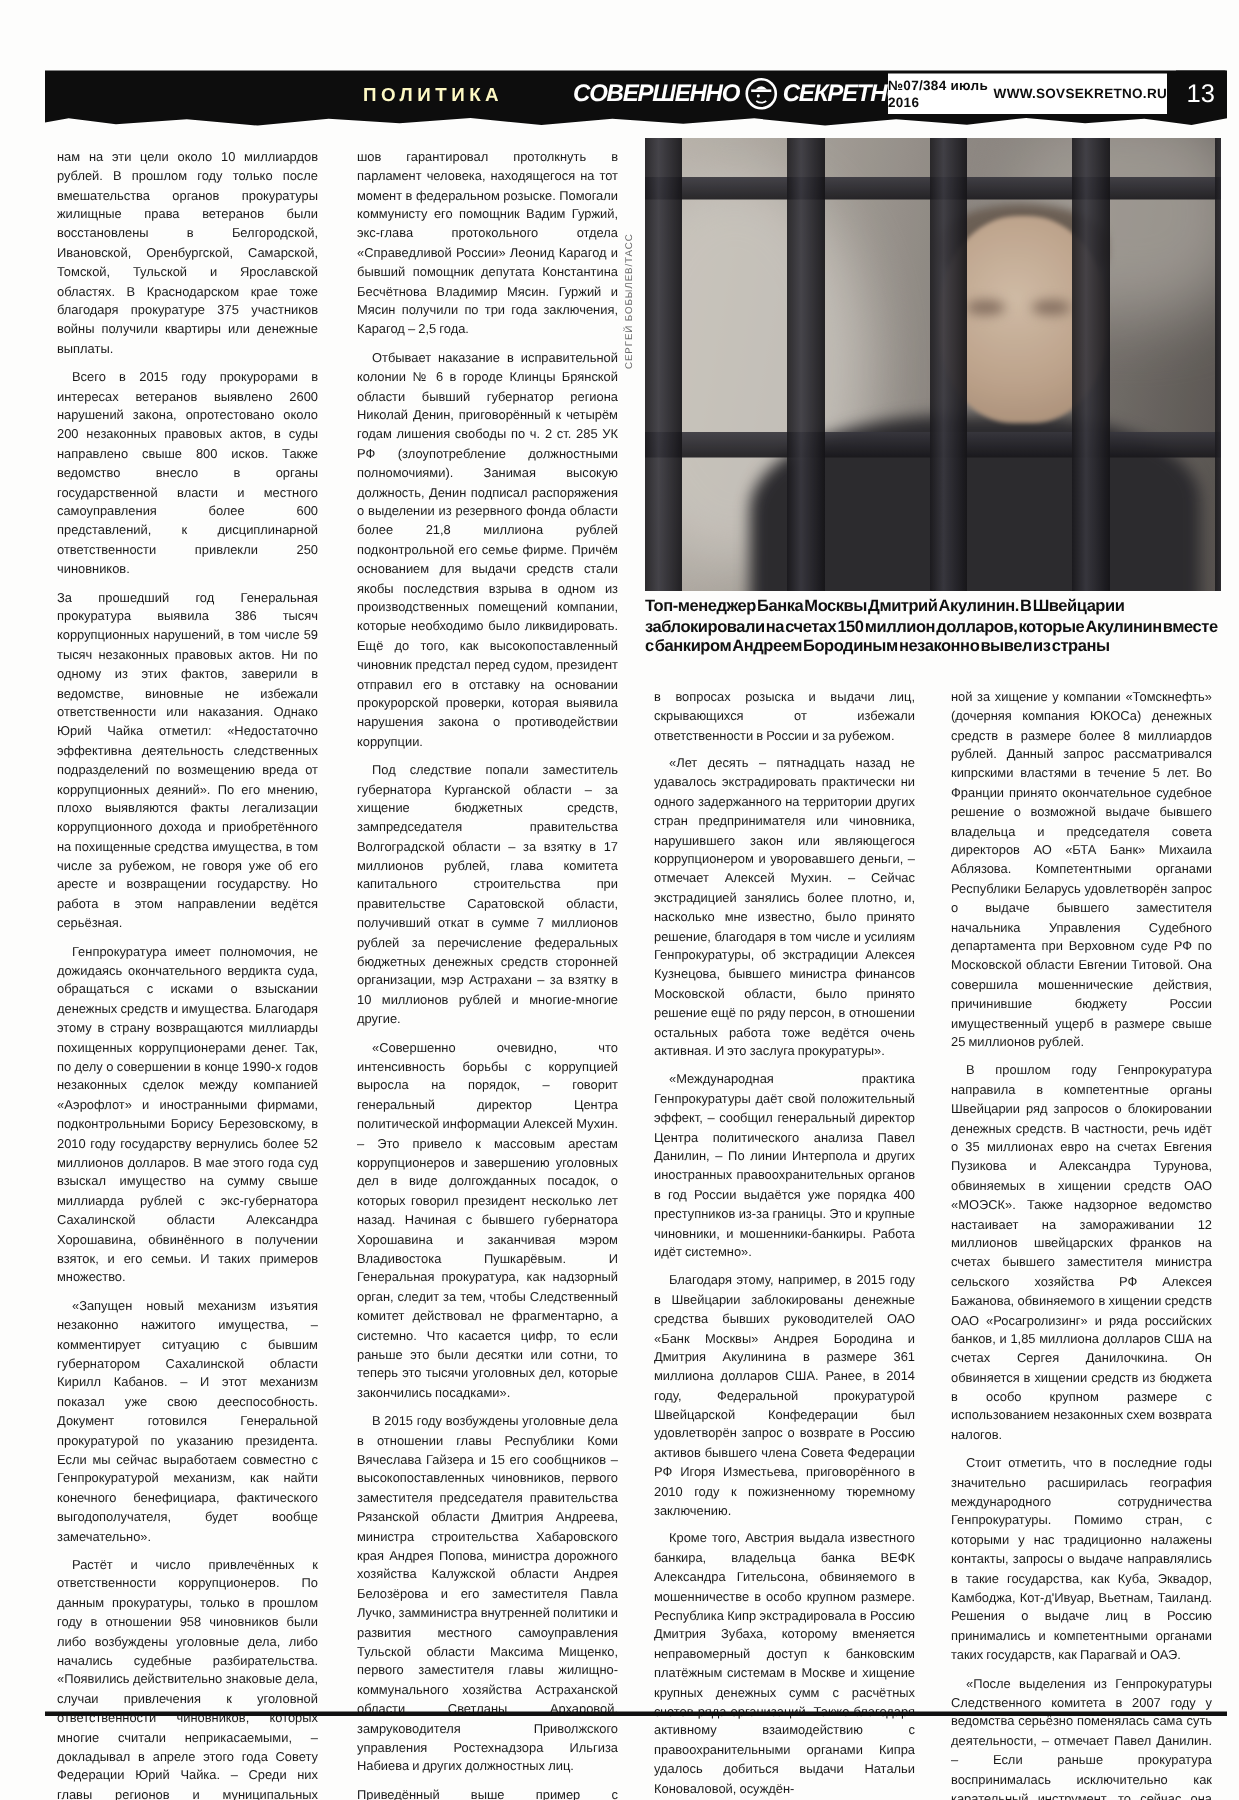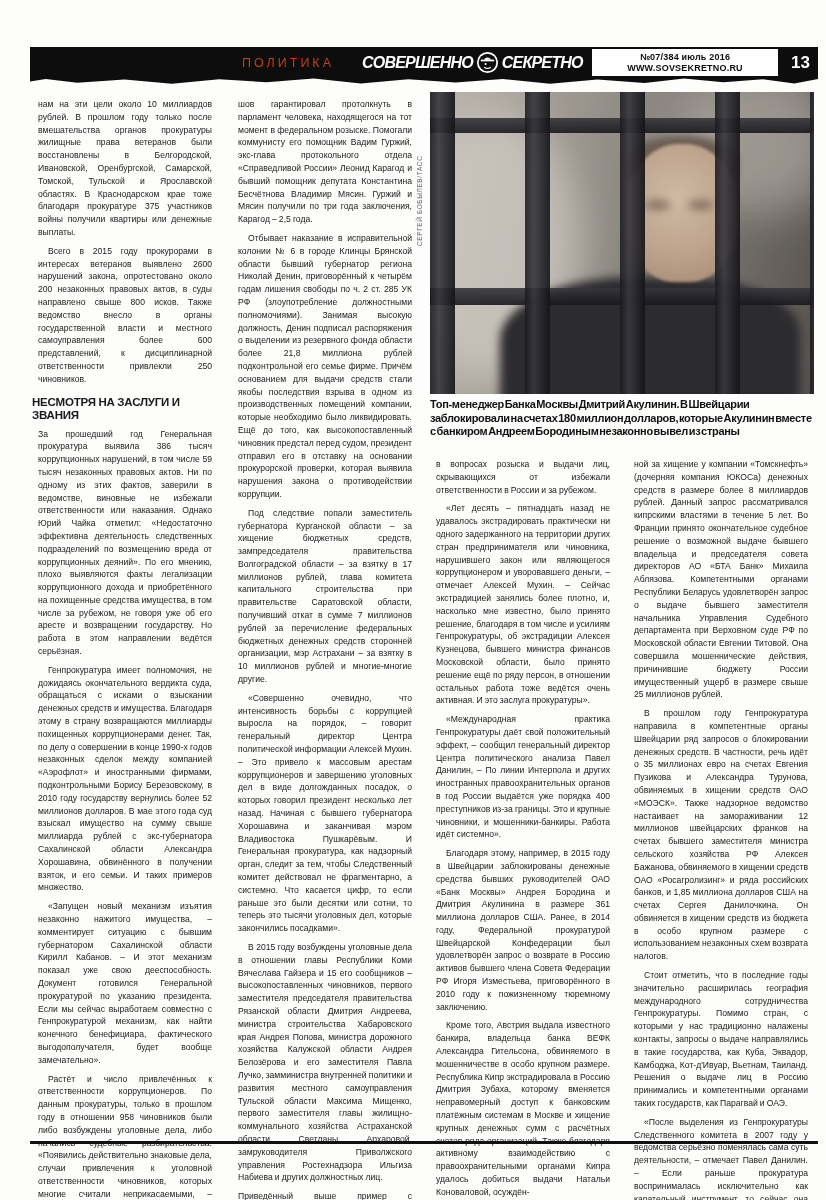"ПОЛИТИКА" .section { color: #c2410c -> #fef9c3; font-weight: normal -> bold }
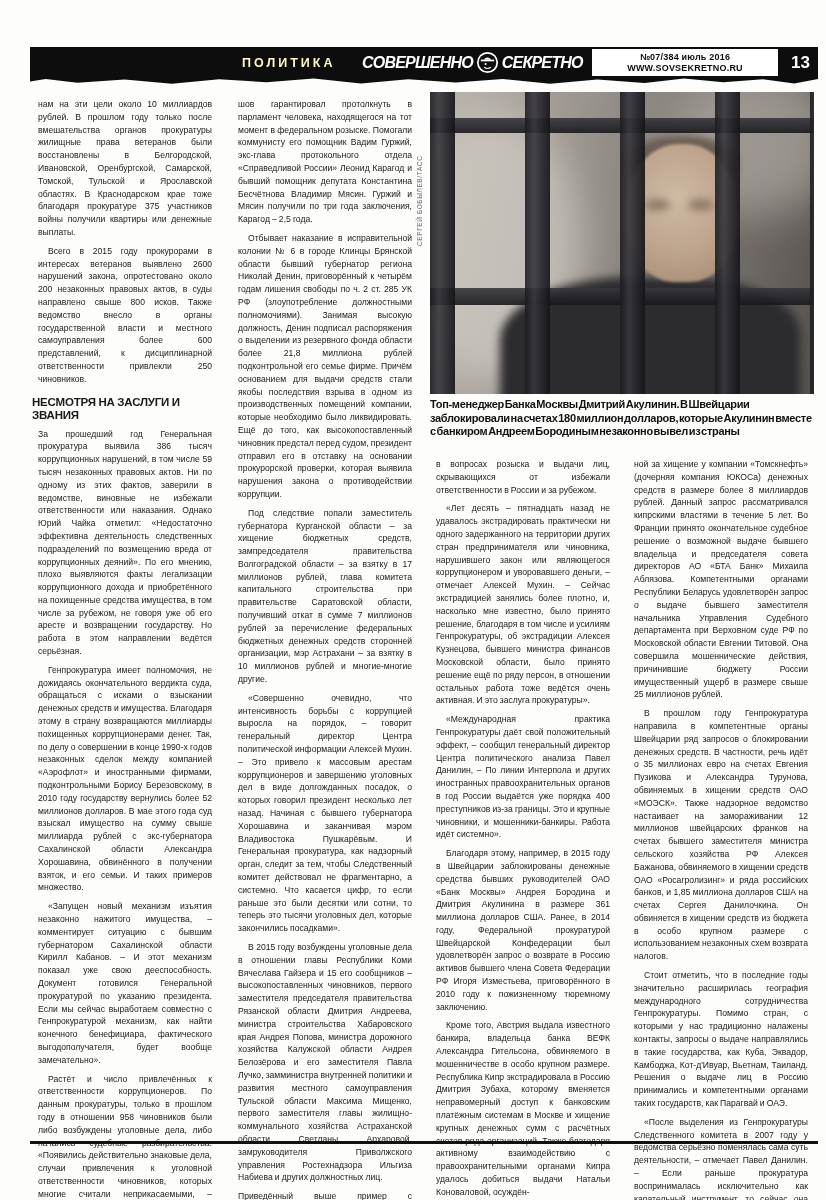"СОВЕРШЕННО" .masthead { left: 332px -> 352px }
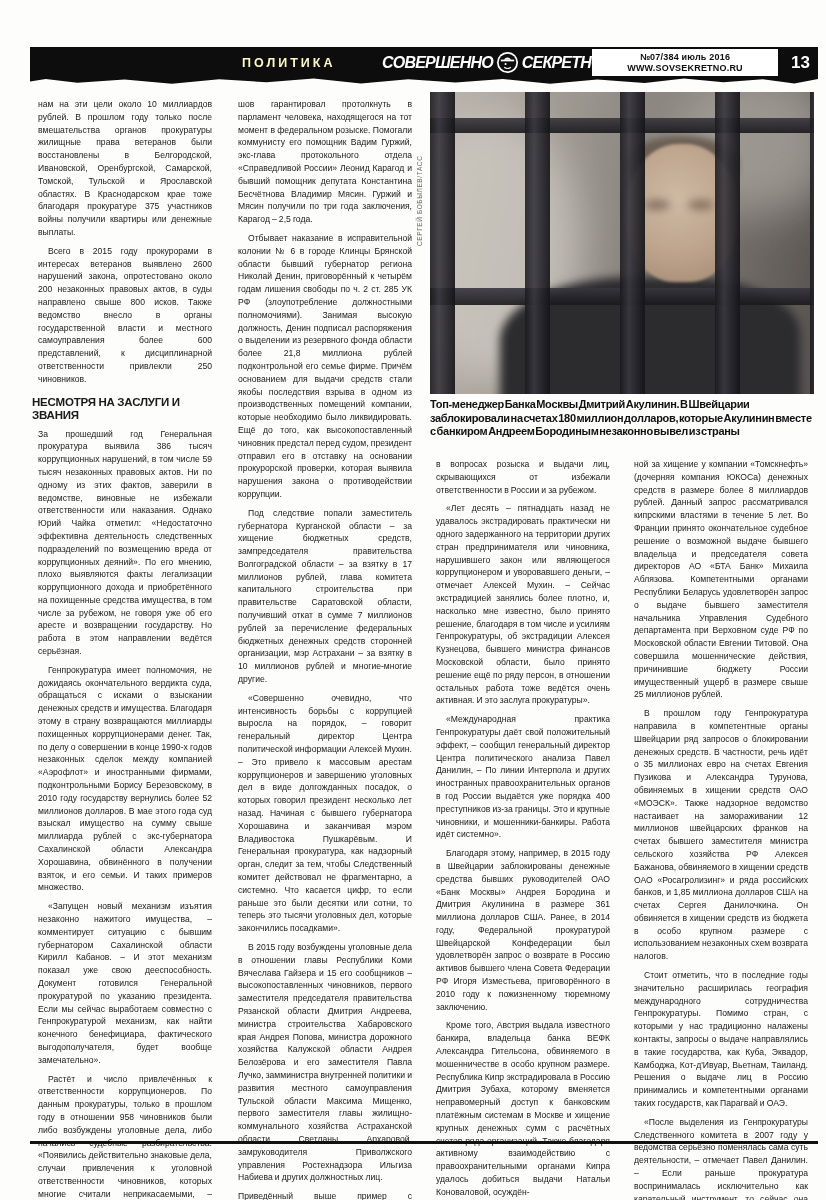"№07/384 июль 2016" .issue-box { flex-direction: column -> none }
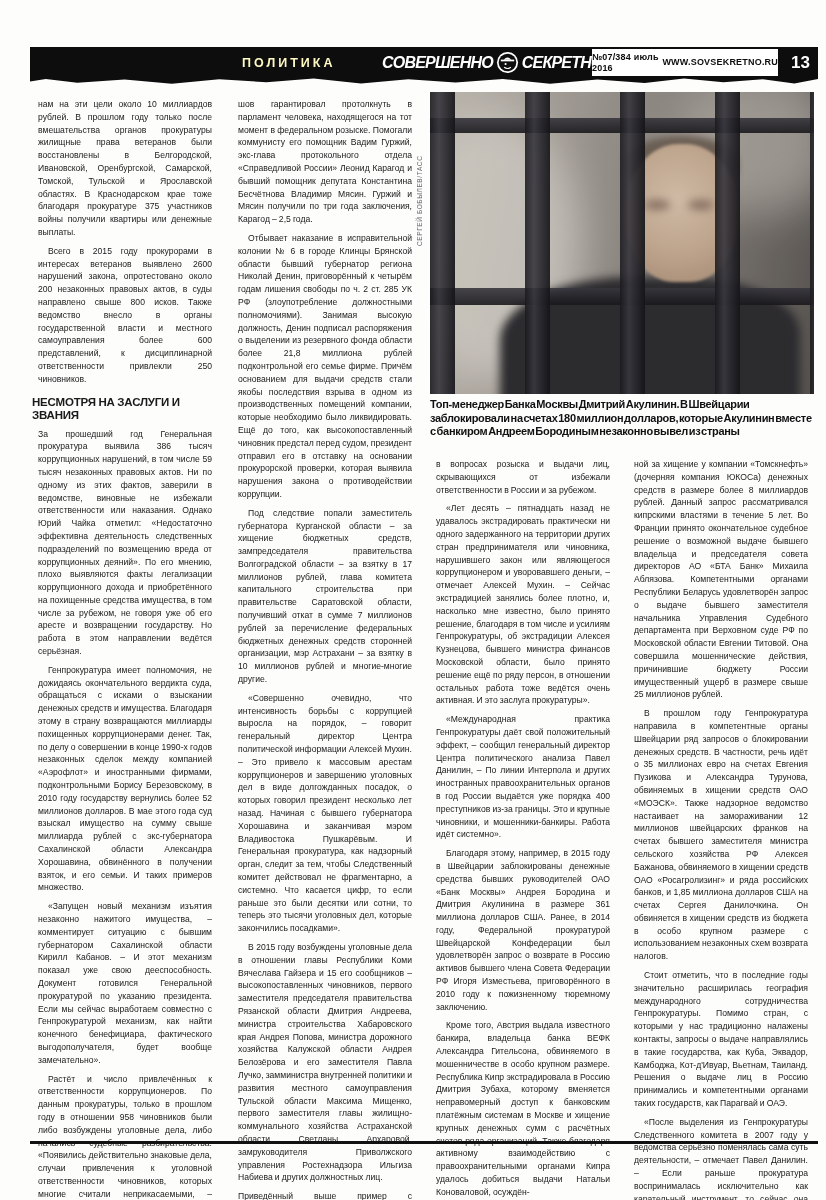"13" .pagenum { font-weight: bold -> normal }
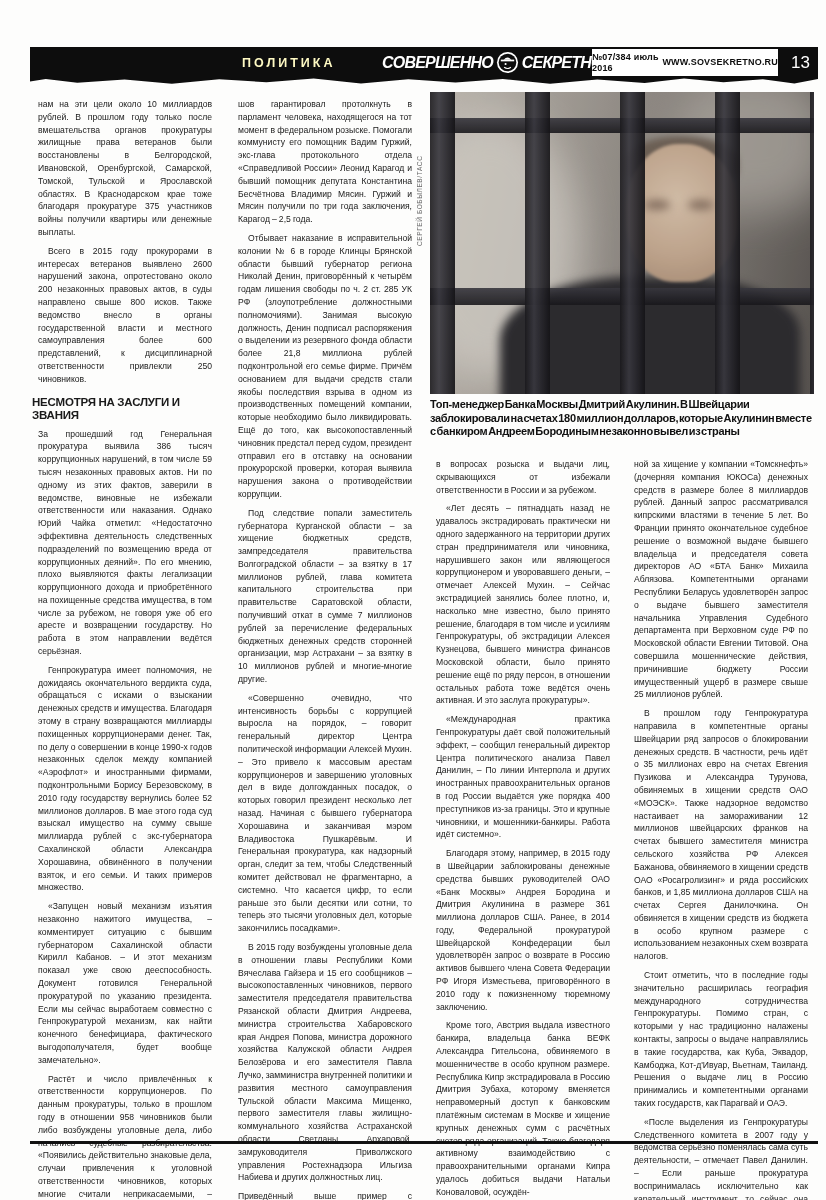"НЕСМОТРЯ НА ЗАСЛУГИ И ЗВАНИЯ" h2.headline { html: <h2>НЕСМОТРЯ НА ЗАСЛУГИ И ЗВАНИЯ</h2> -> none }
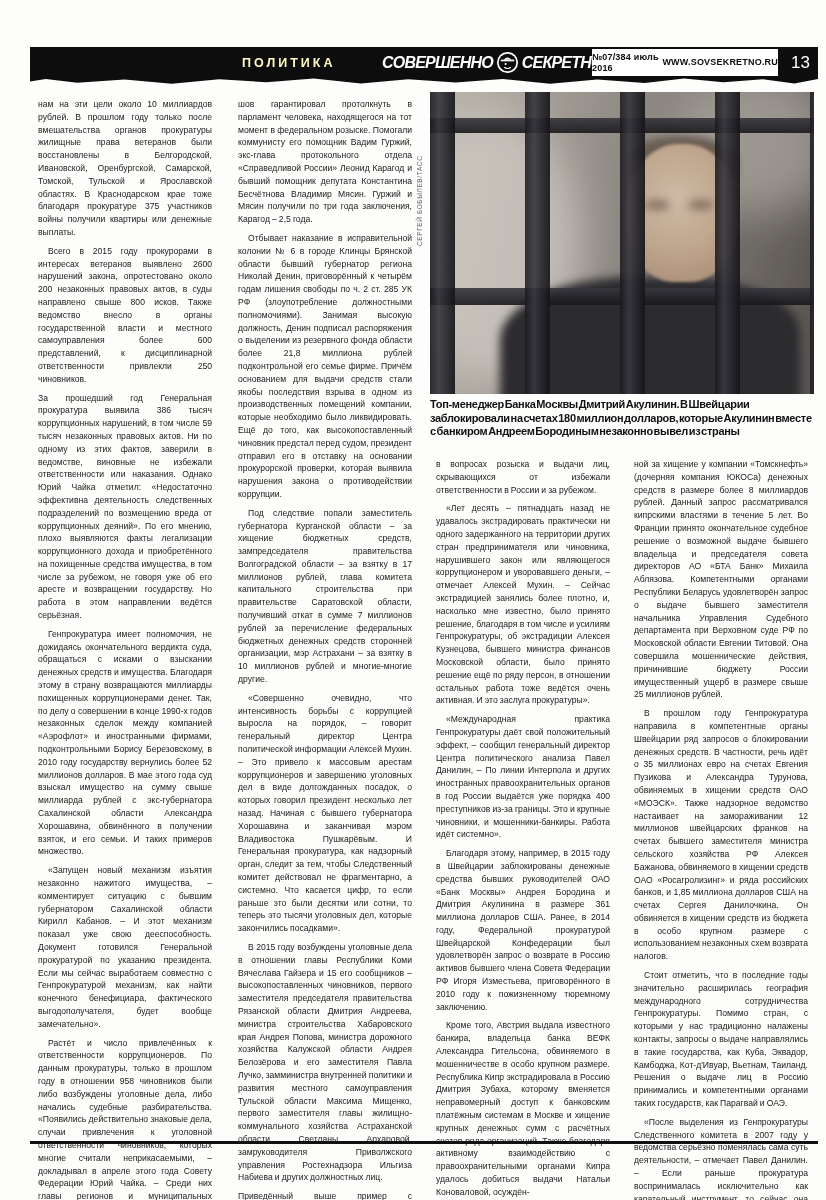"Топ-менеджер Банка Москвы Дмитрий" div.caption { text: 180 -> 150 }
